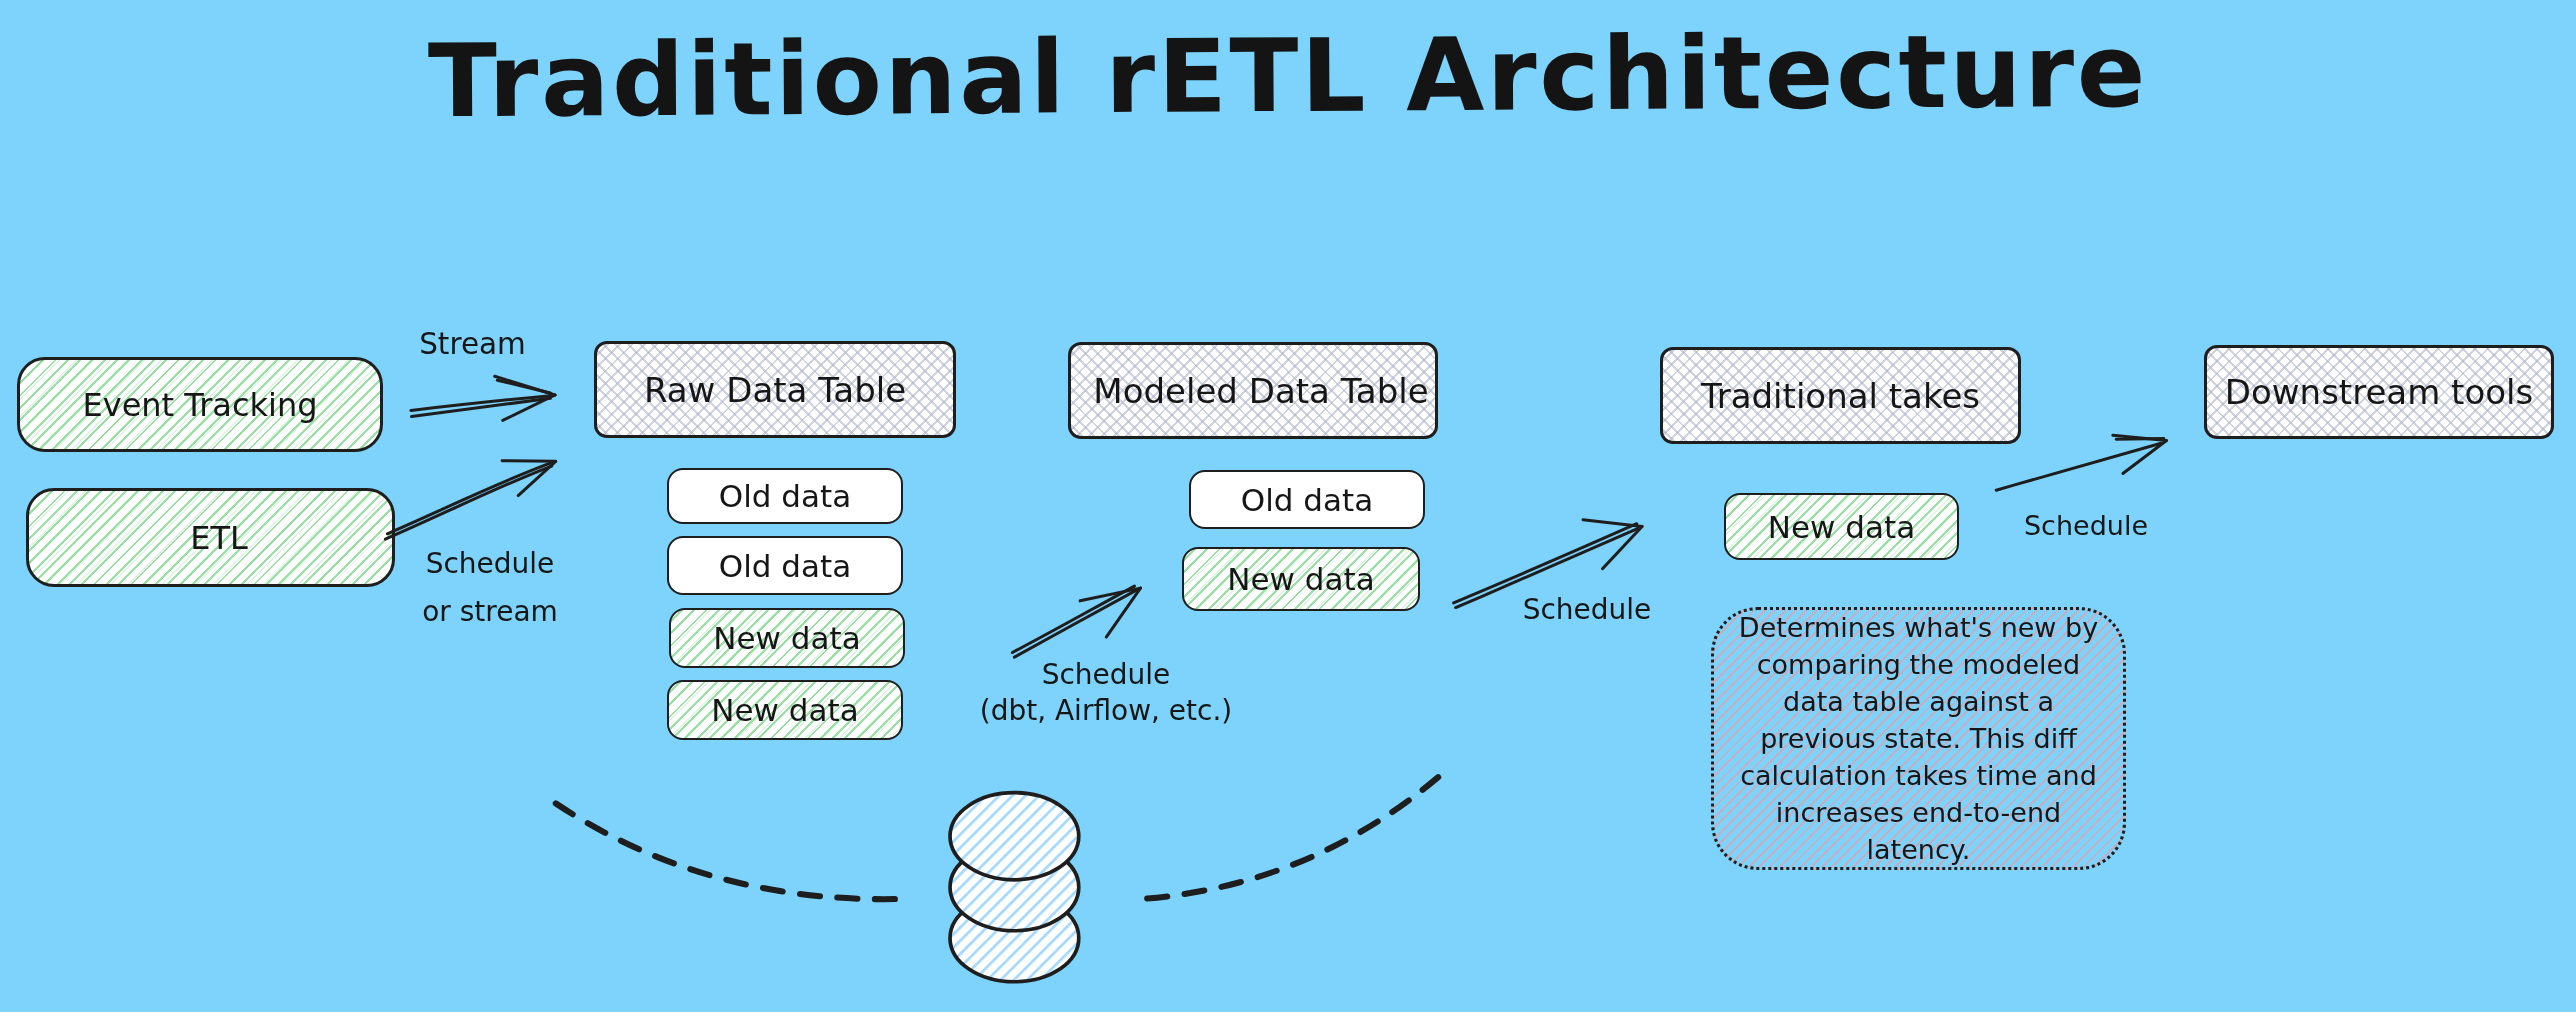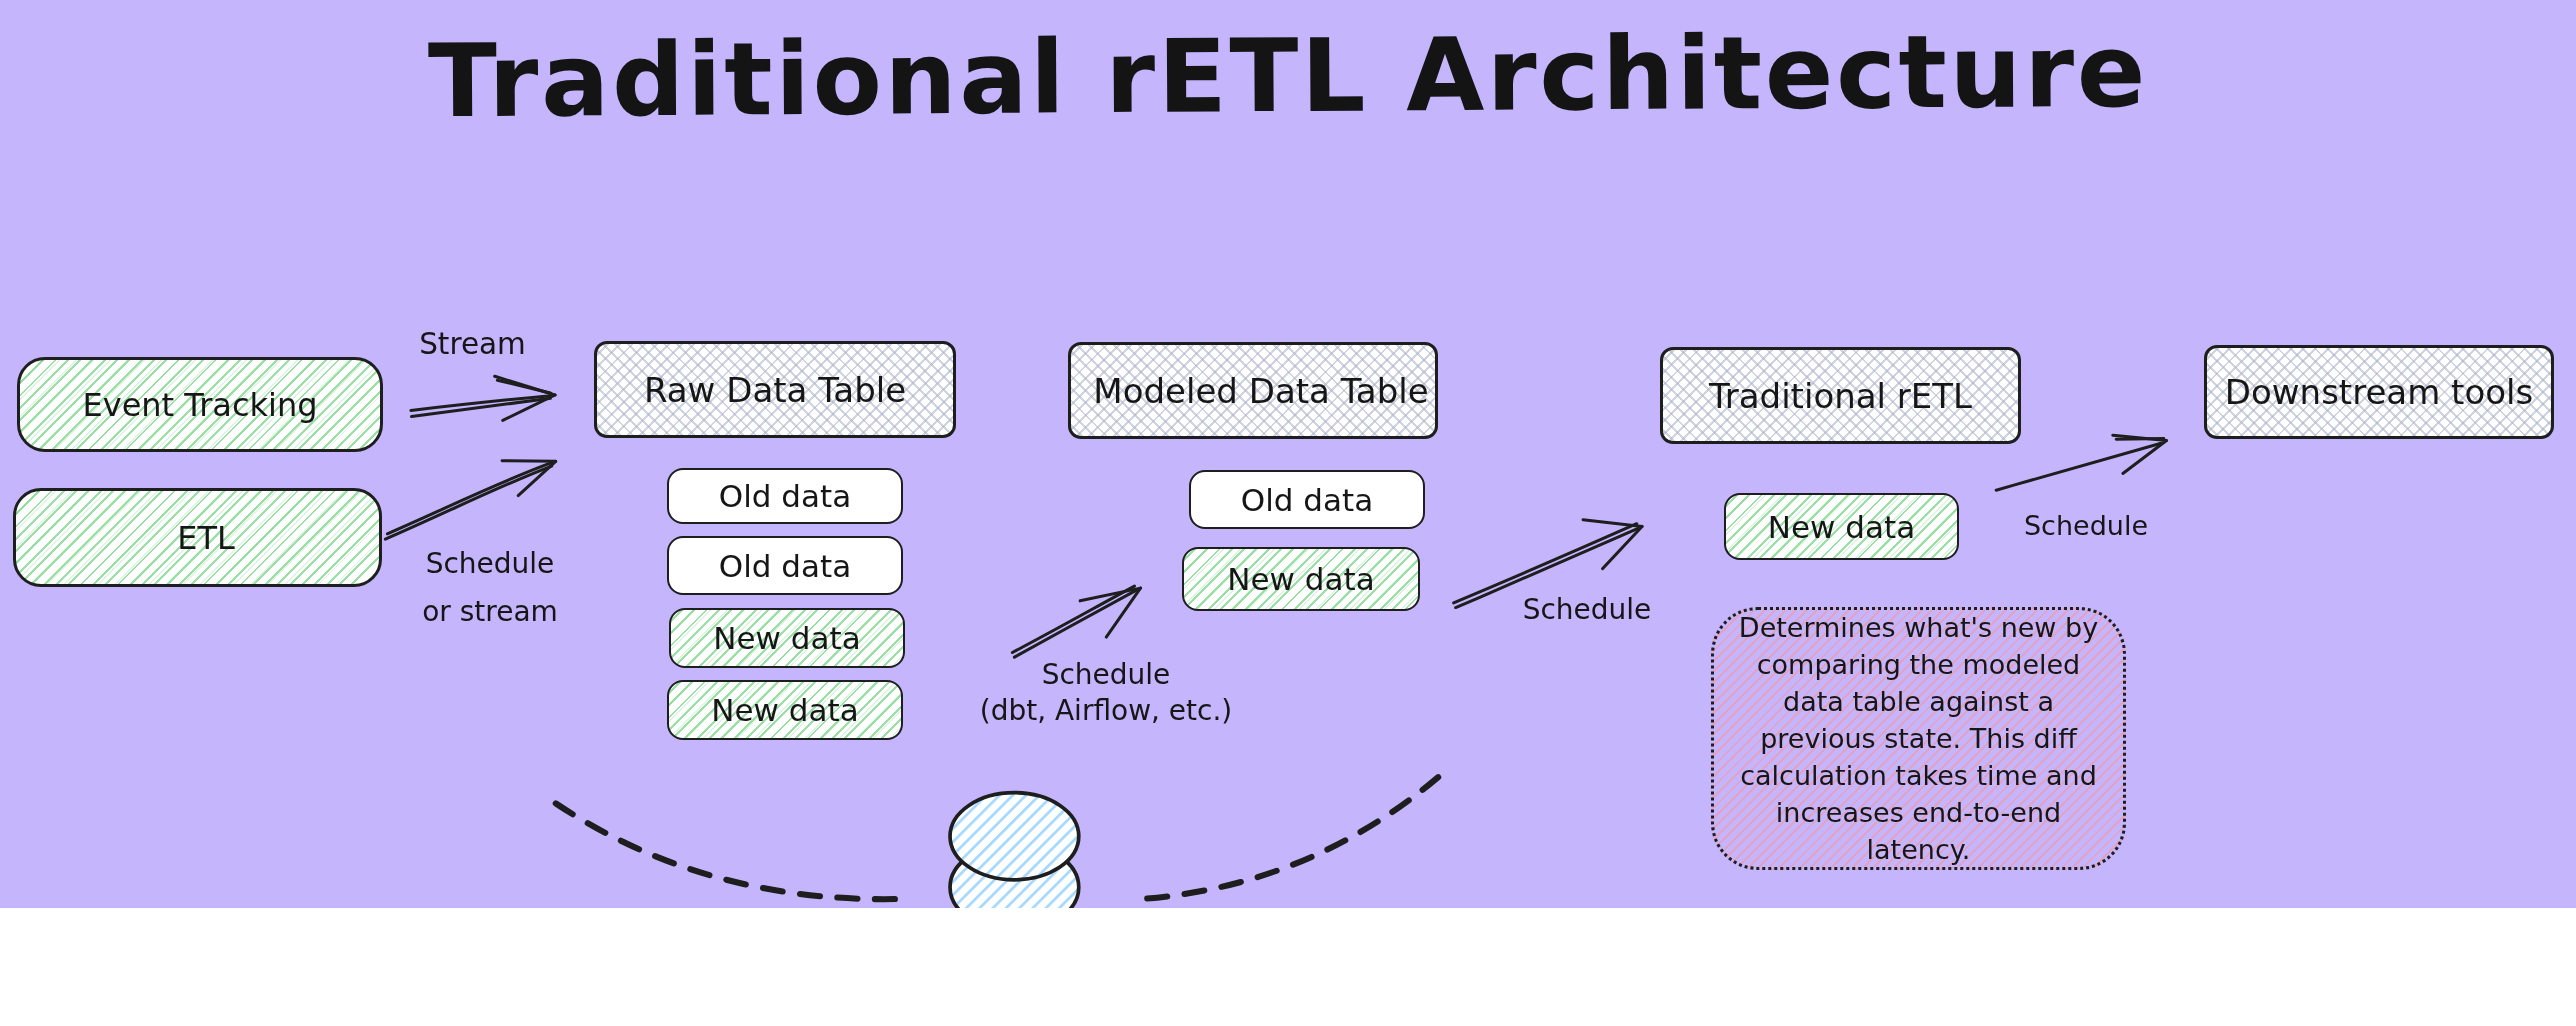"Traditional rETL Architecture" .canvas { background: #c4b5fd -> #7dd3fc; height: 908px -> 1012px }
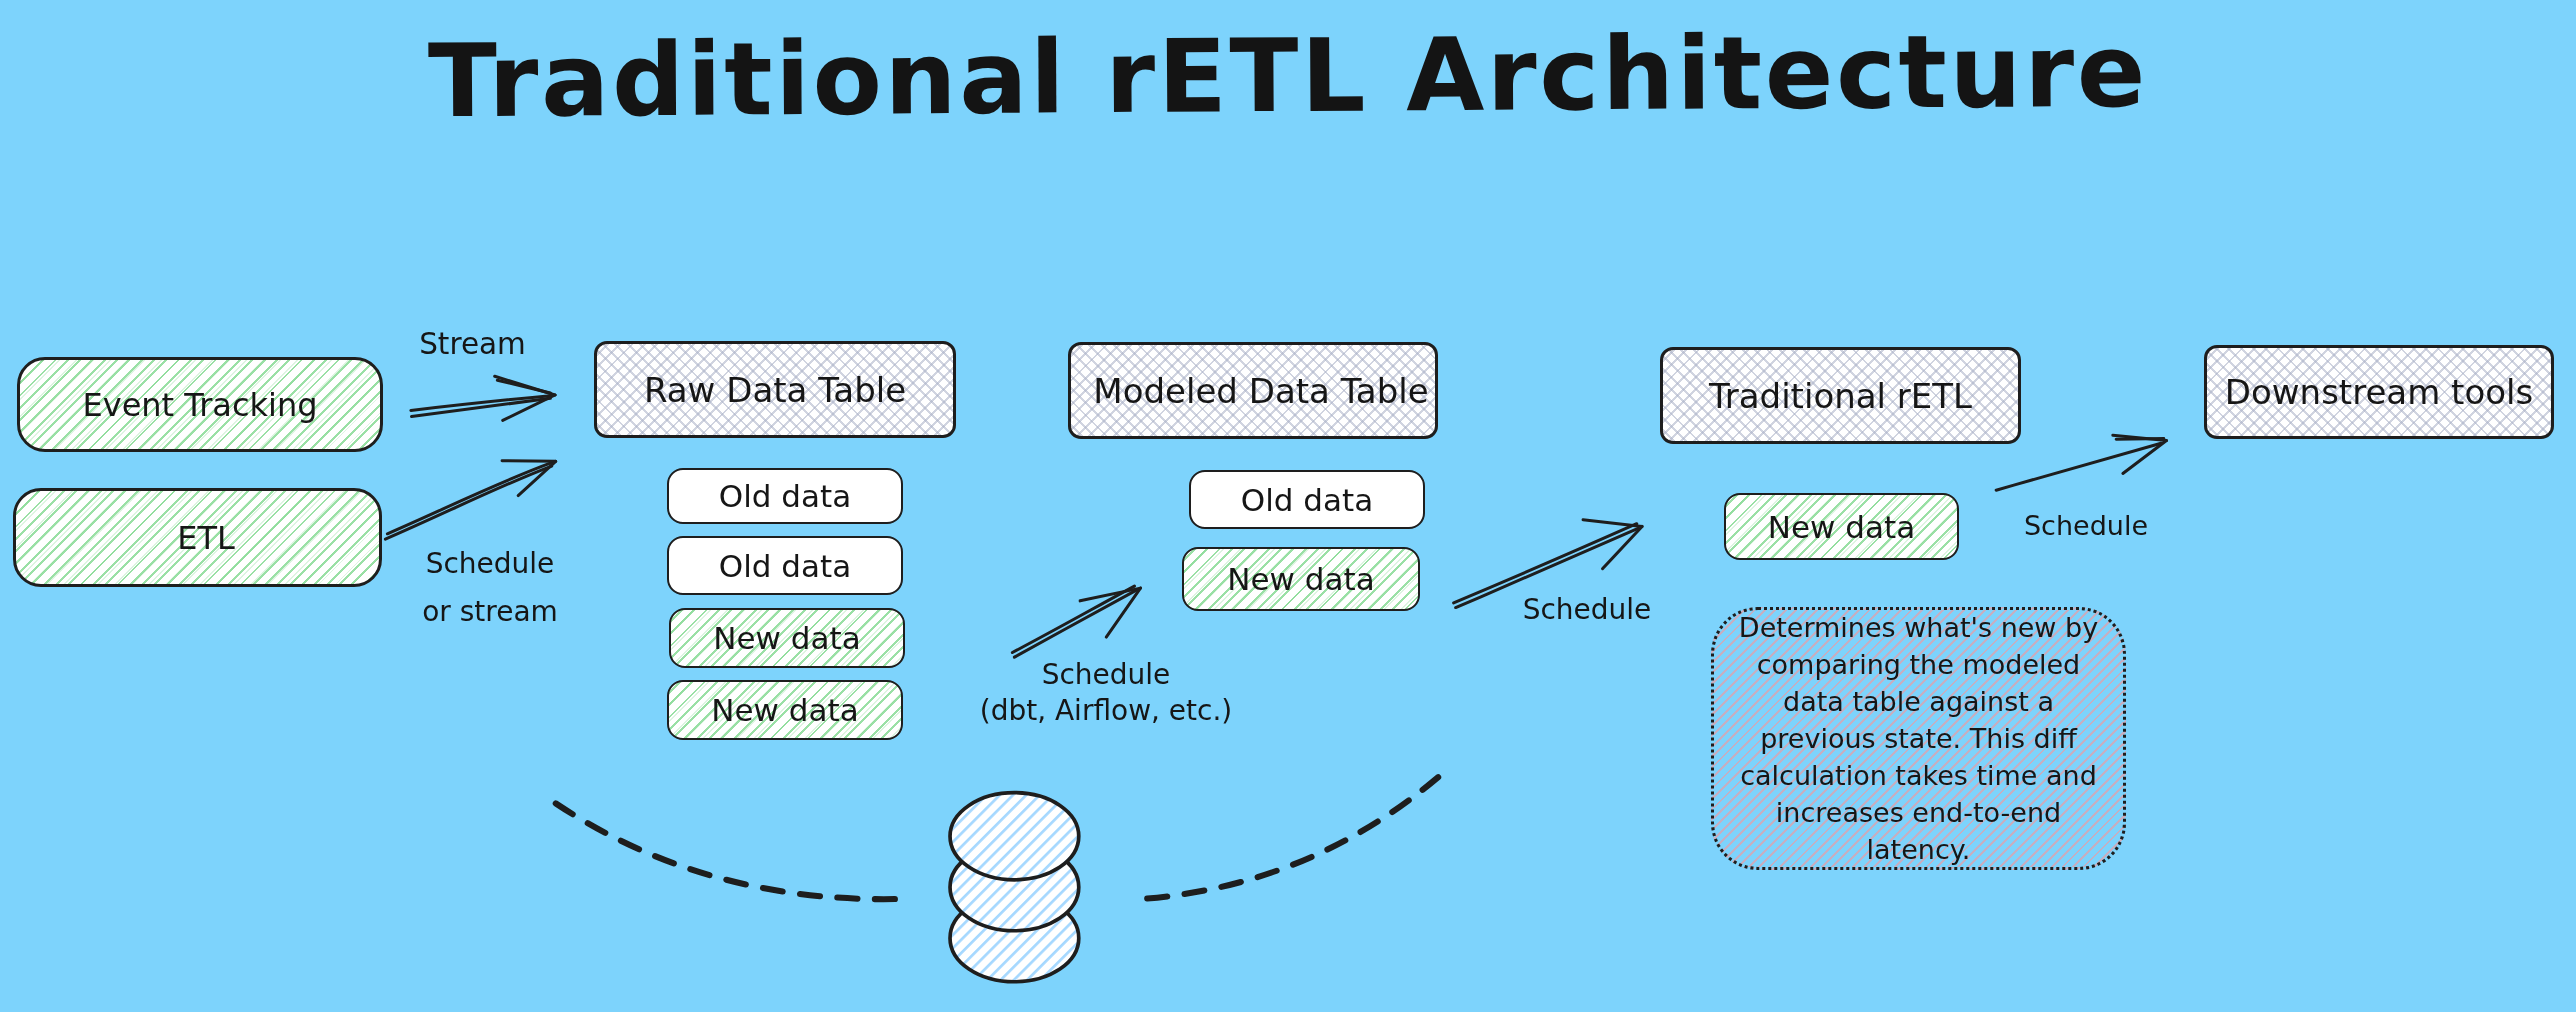"Traditional rETL" span { text: rETL -> takes }
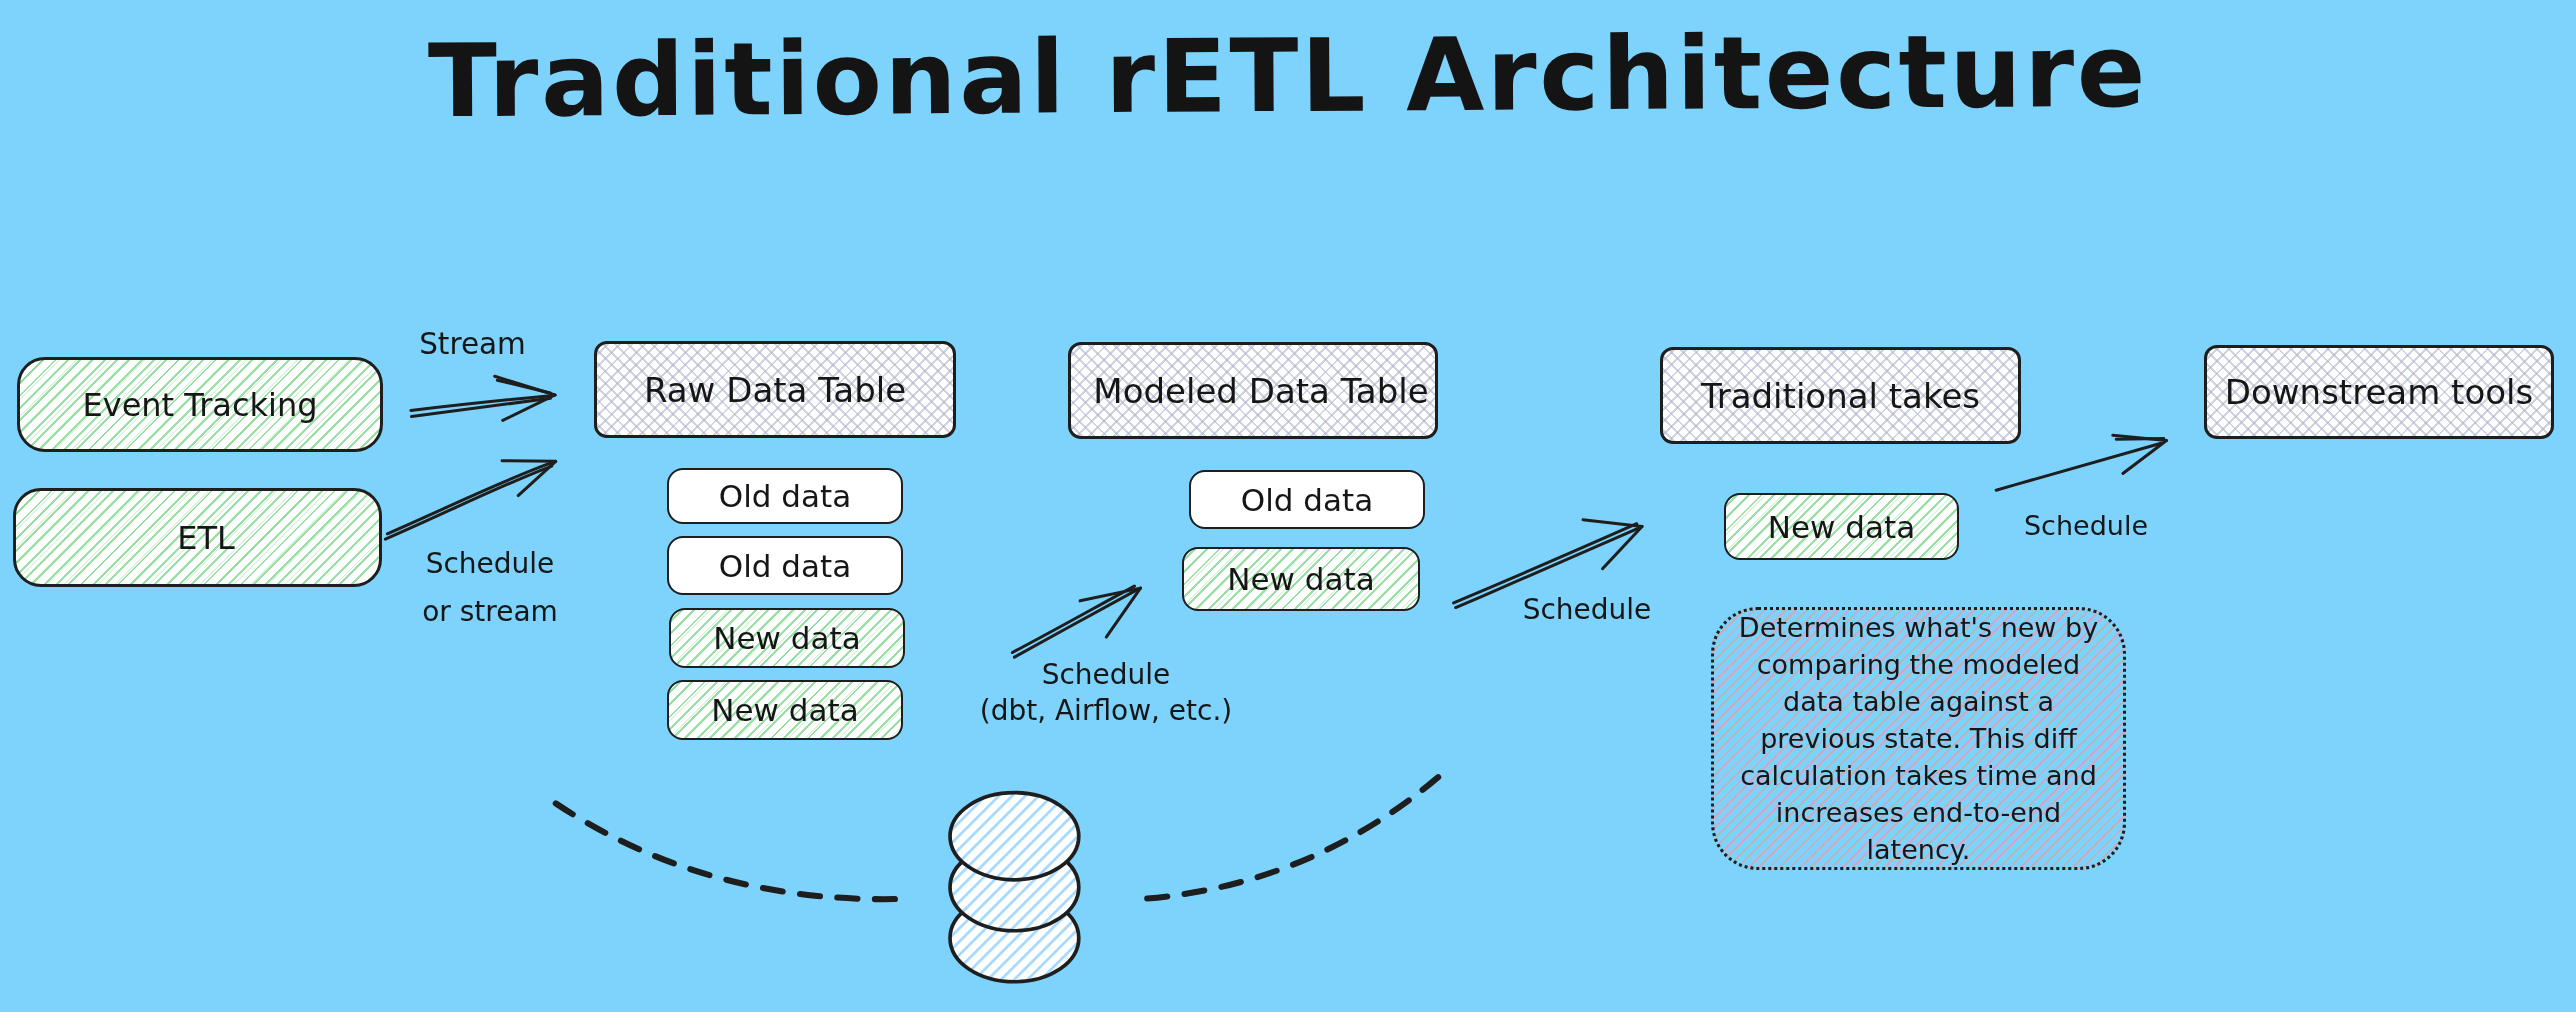"ETL" div.node { left: 13px -> 26px }
